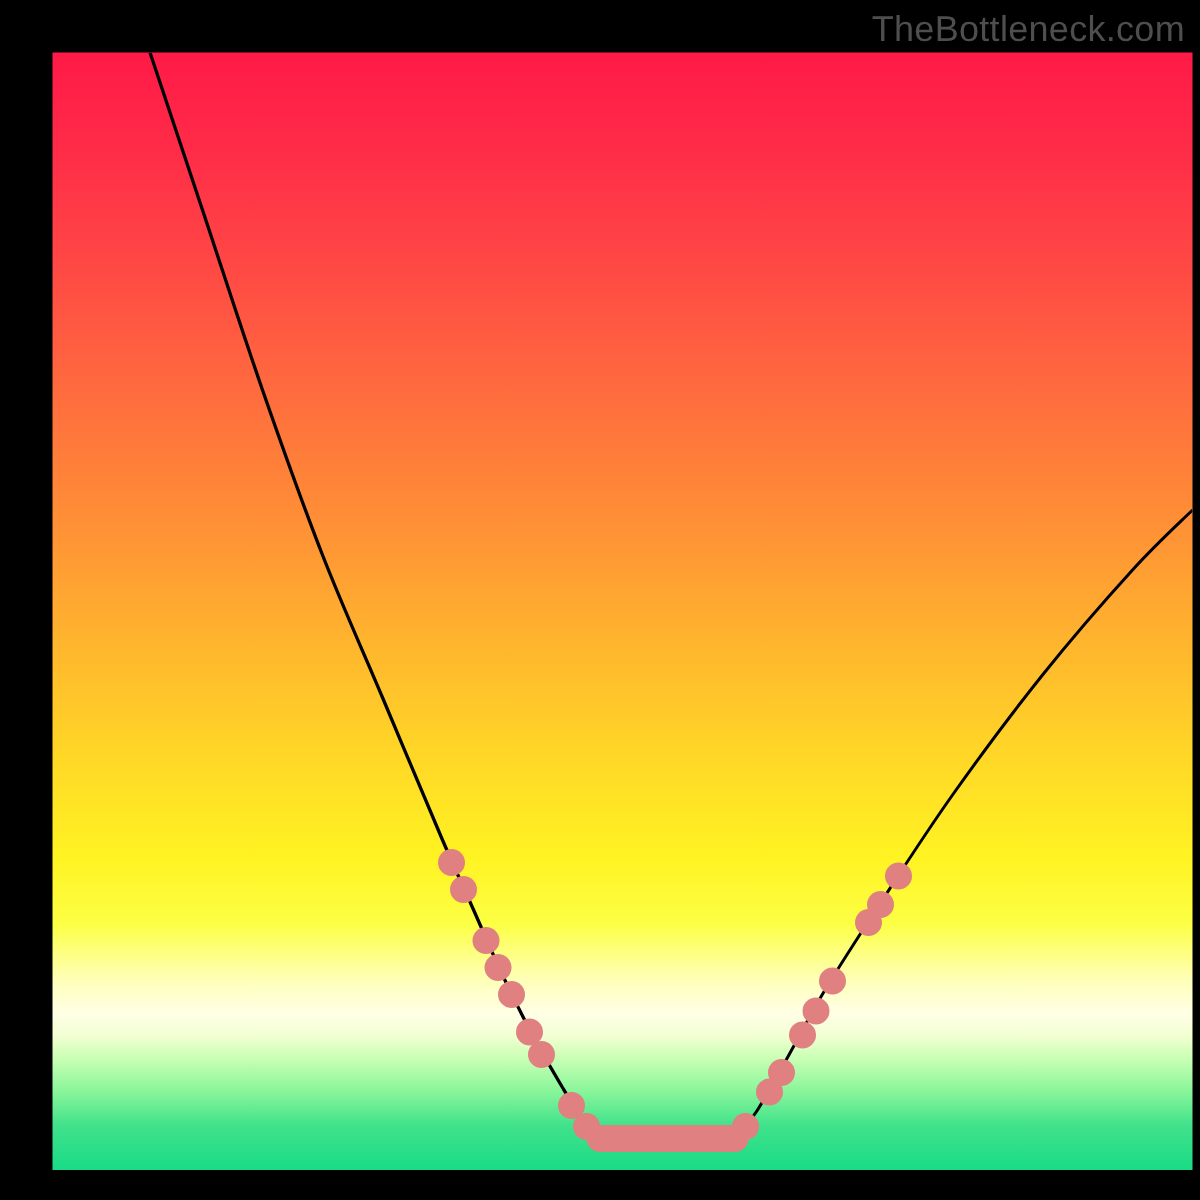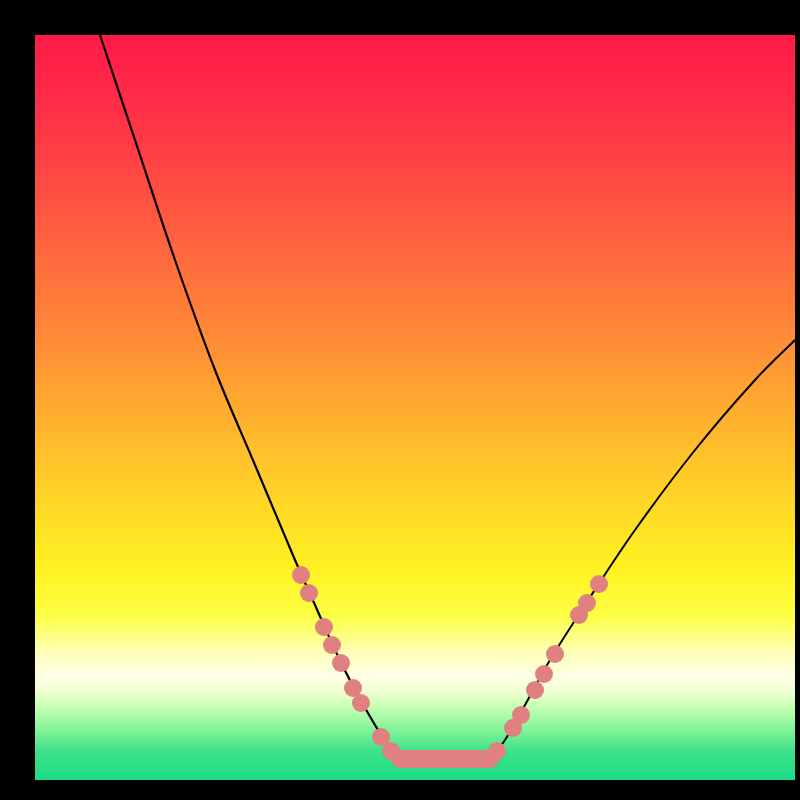"TheBottleneck.com" div.watermark { html: none -> <div>TheBottleneck.com</div> }
